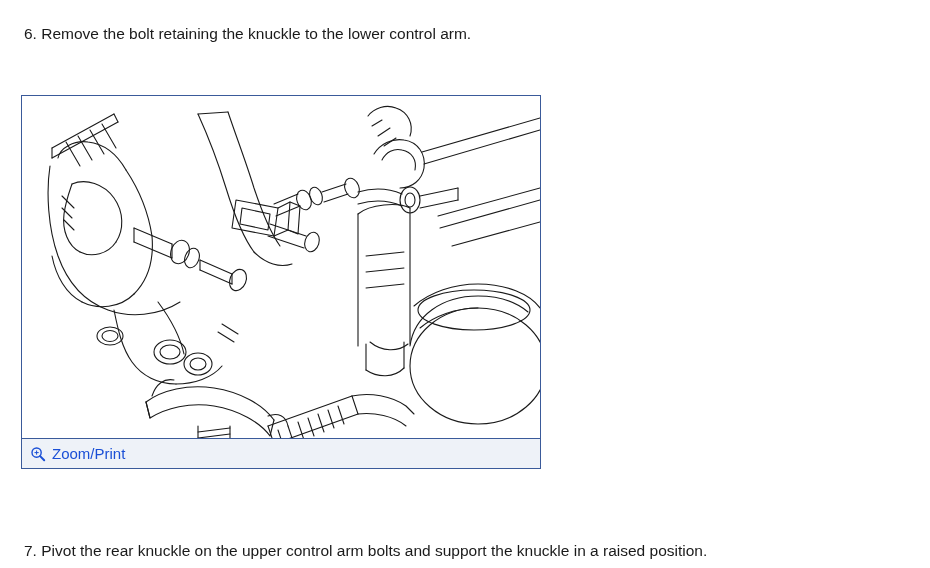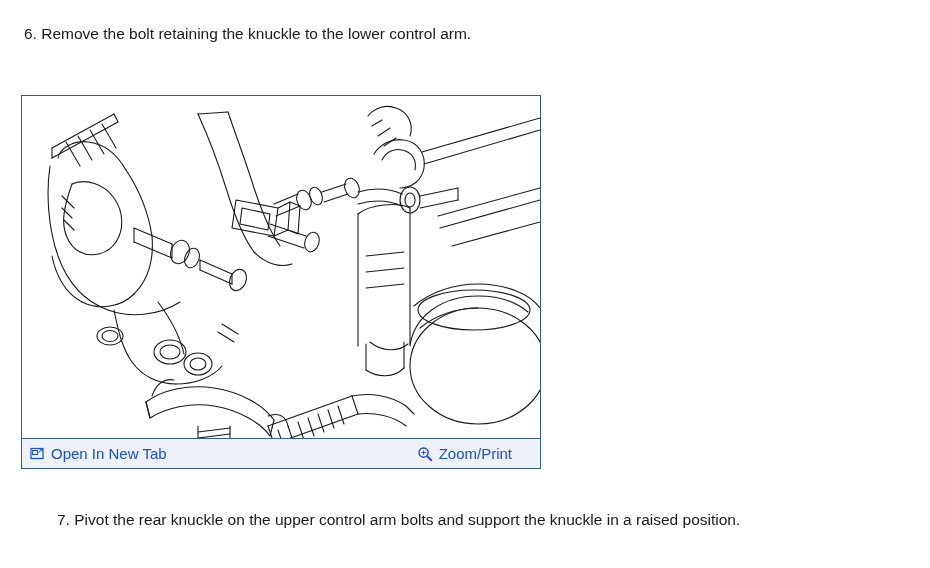"Open In New Tab" div.tb-btn { html: <div> <span> <svg> <rect></rect> <rect></rect> <path></path> <path></path> </svg> </span> <span>Open In New Tab</span> </div> -> none }
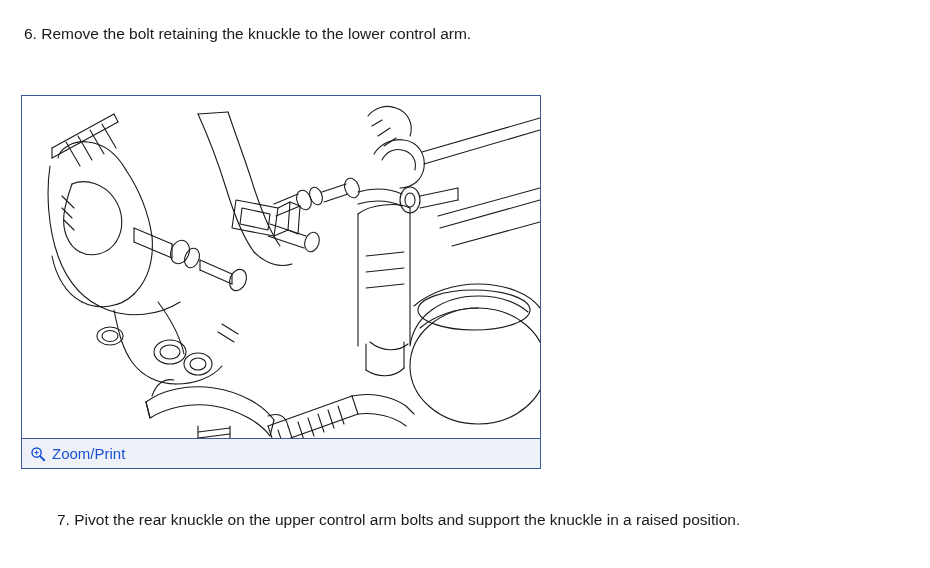"7. Pivot the rear knuckle" .step-7 { margin-left: 33px -> none; top: 510px -> 541px }
